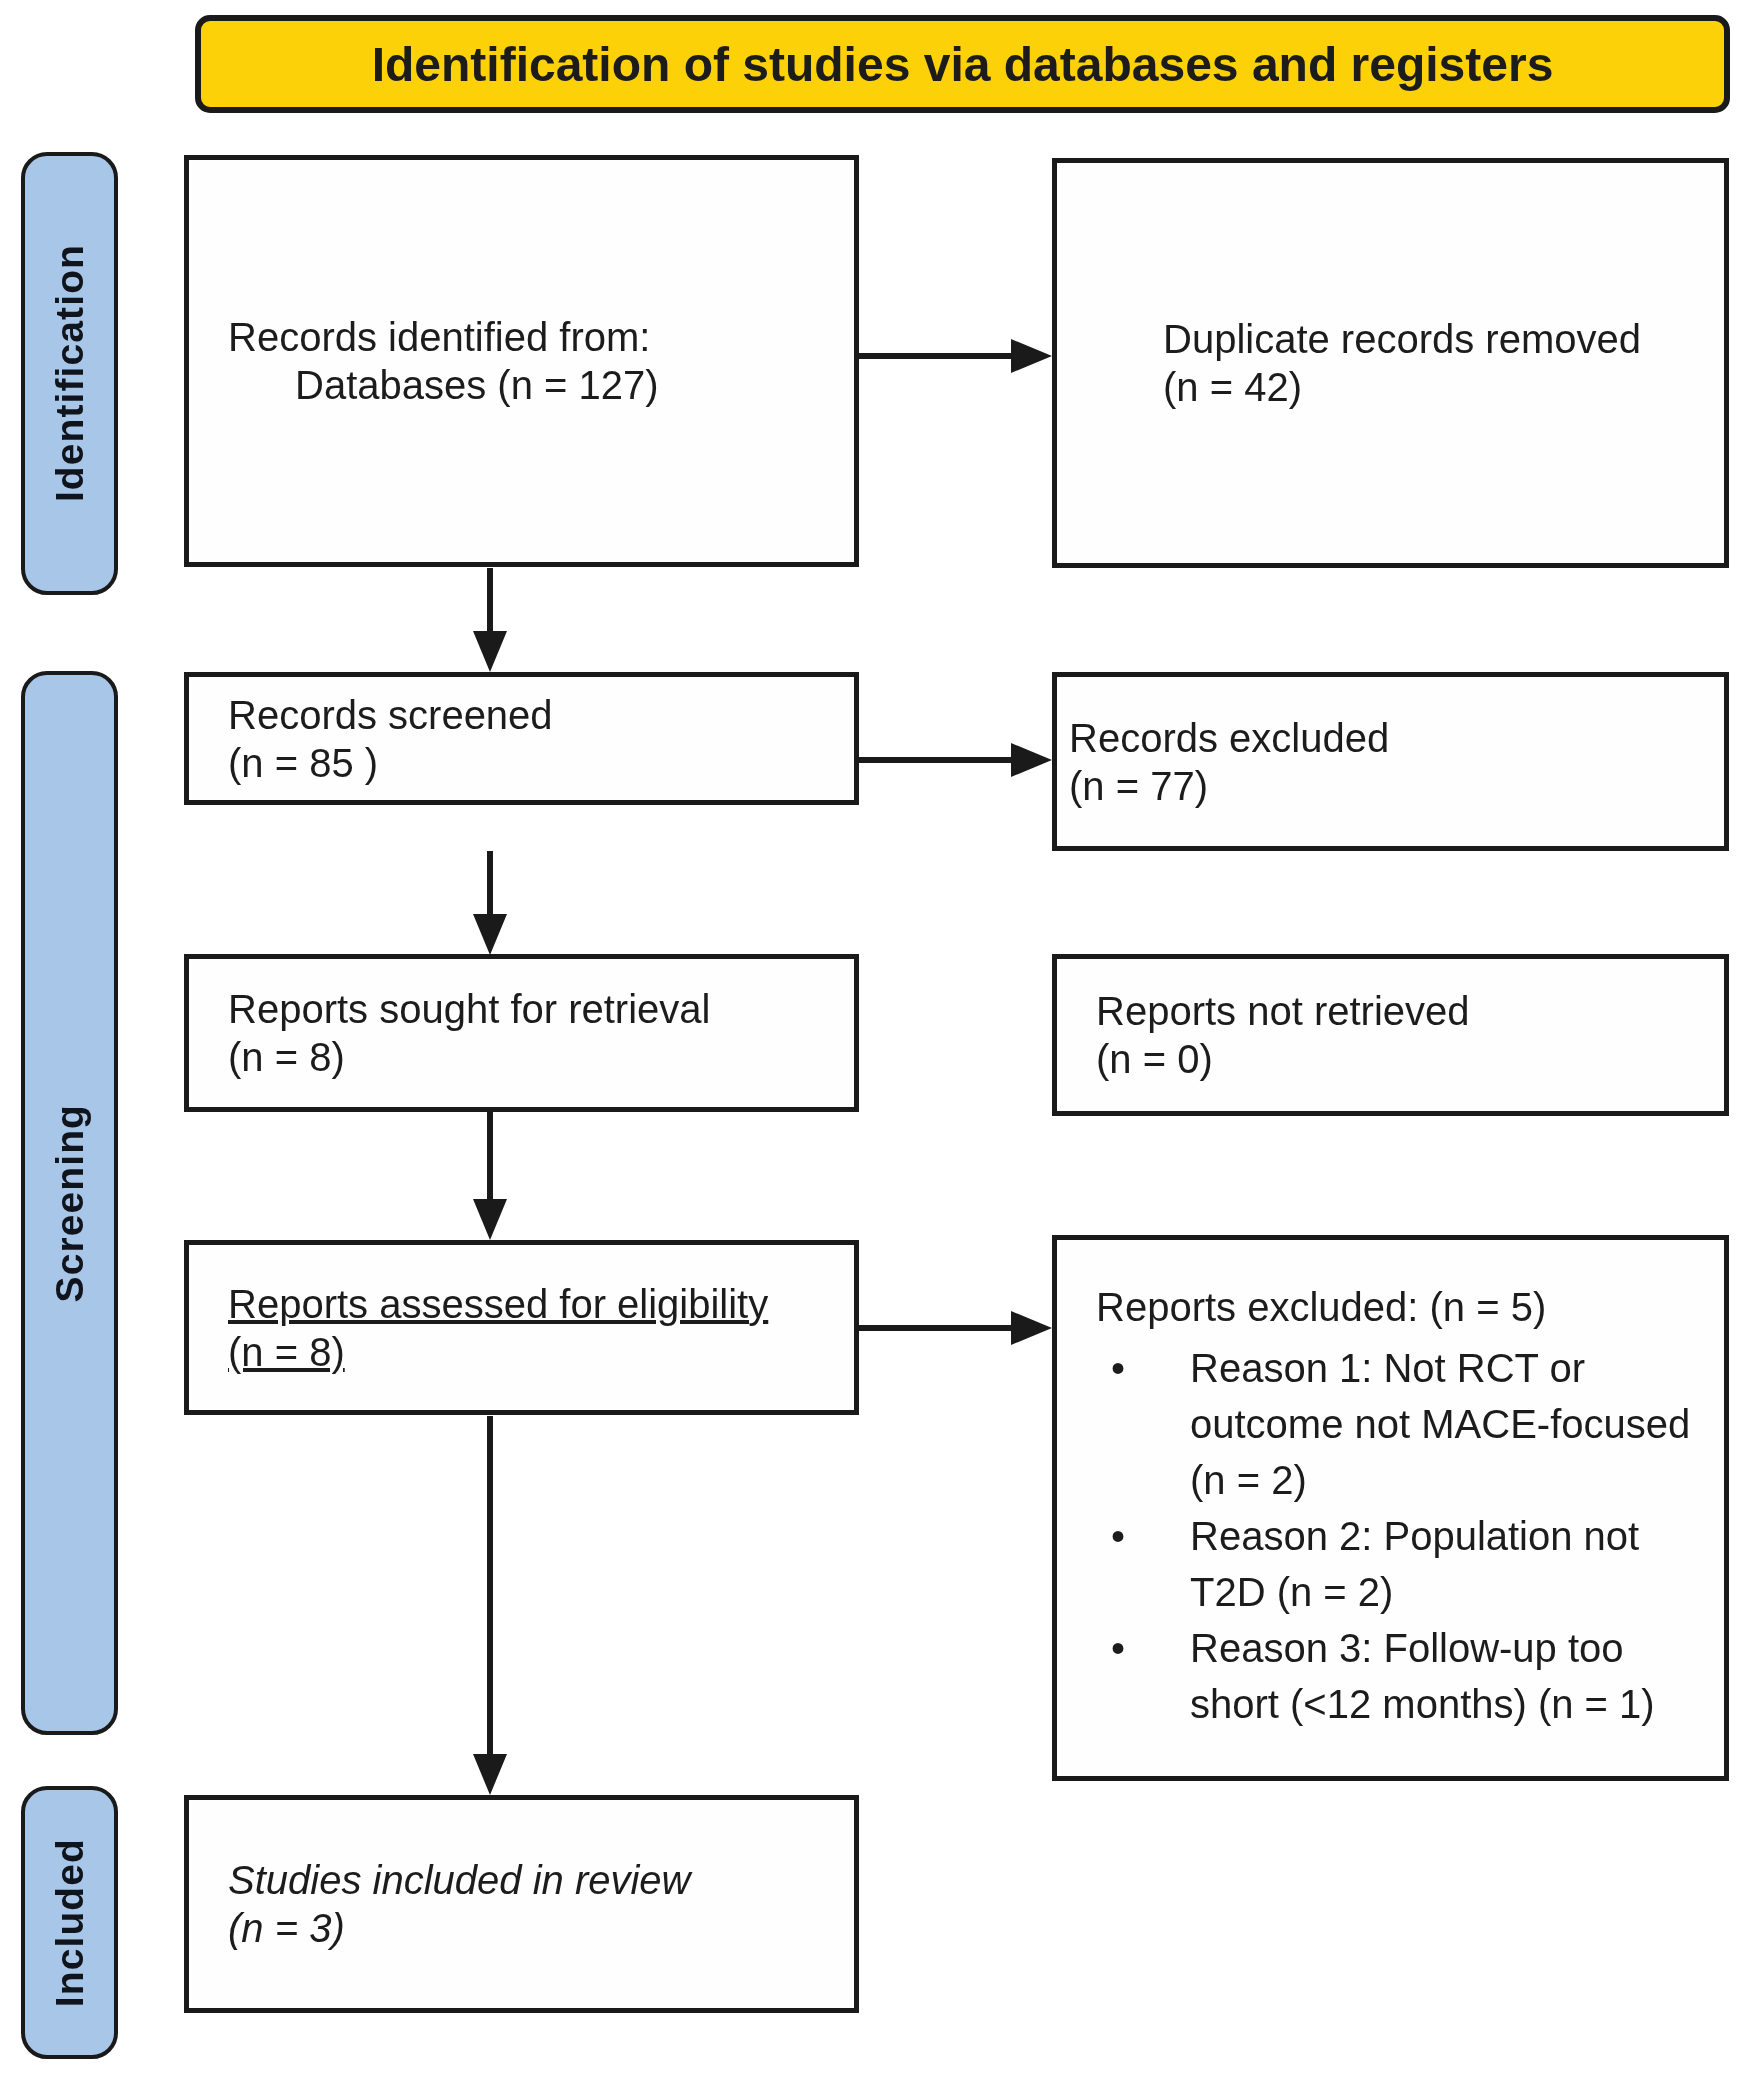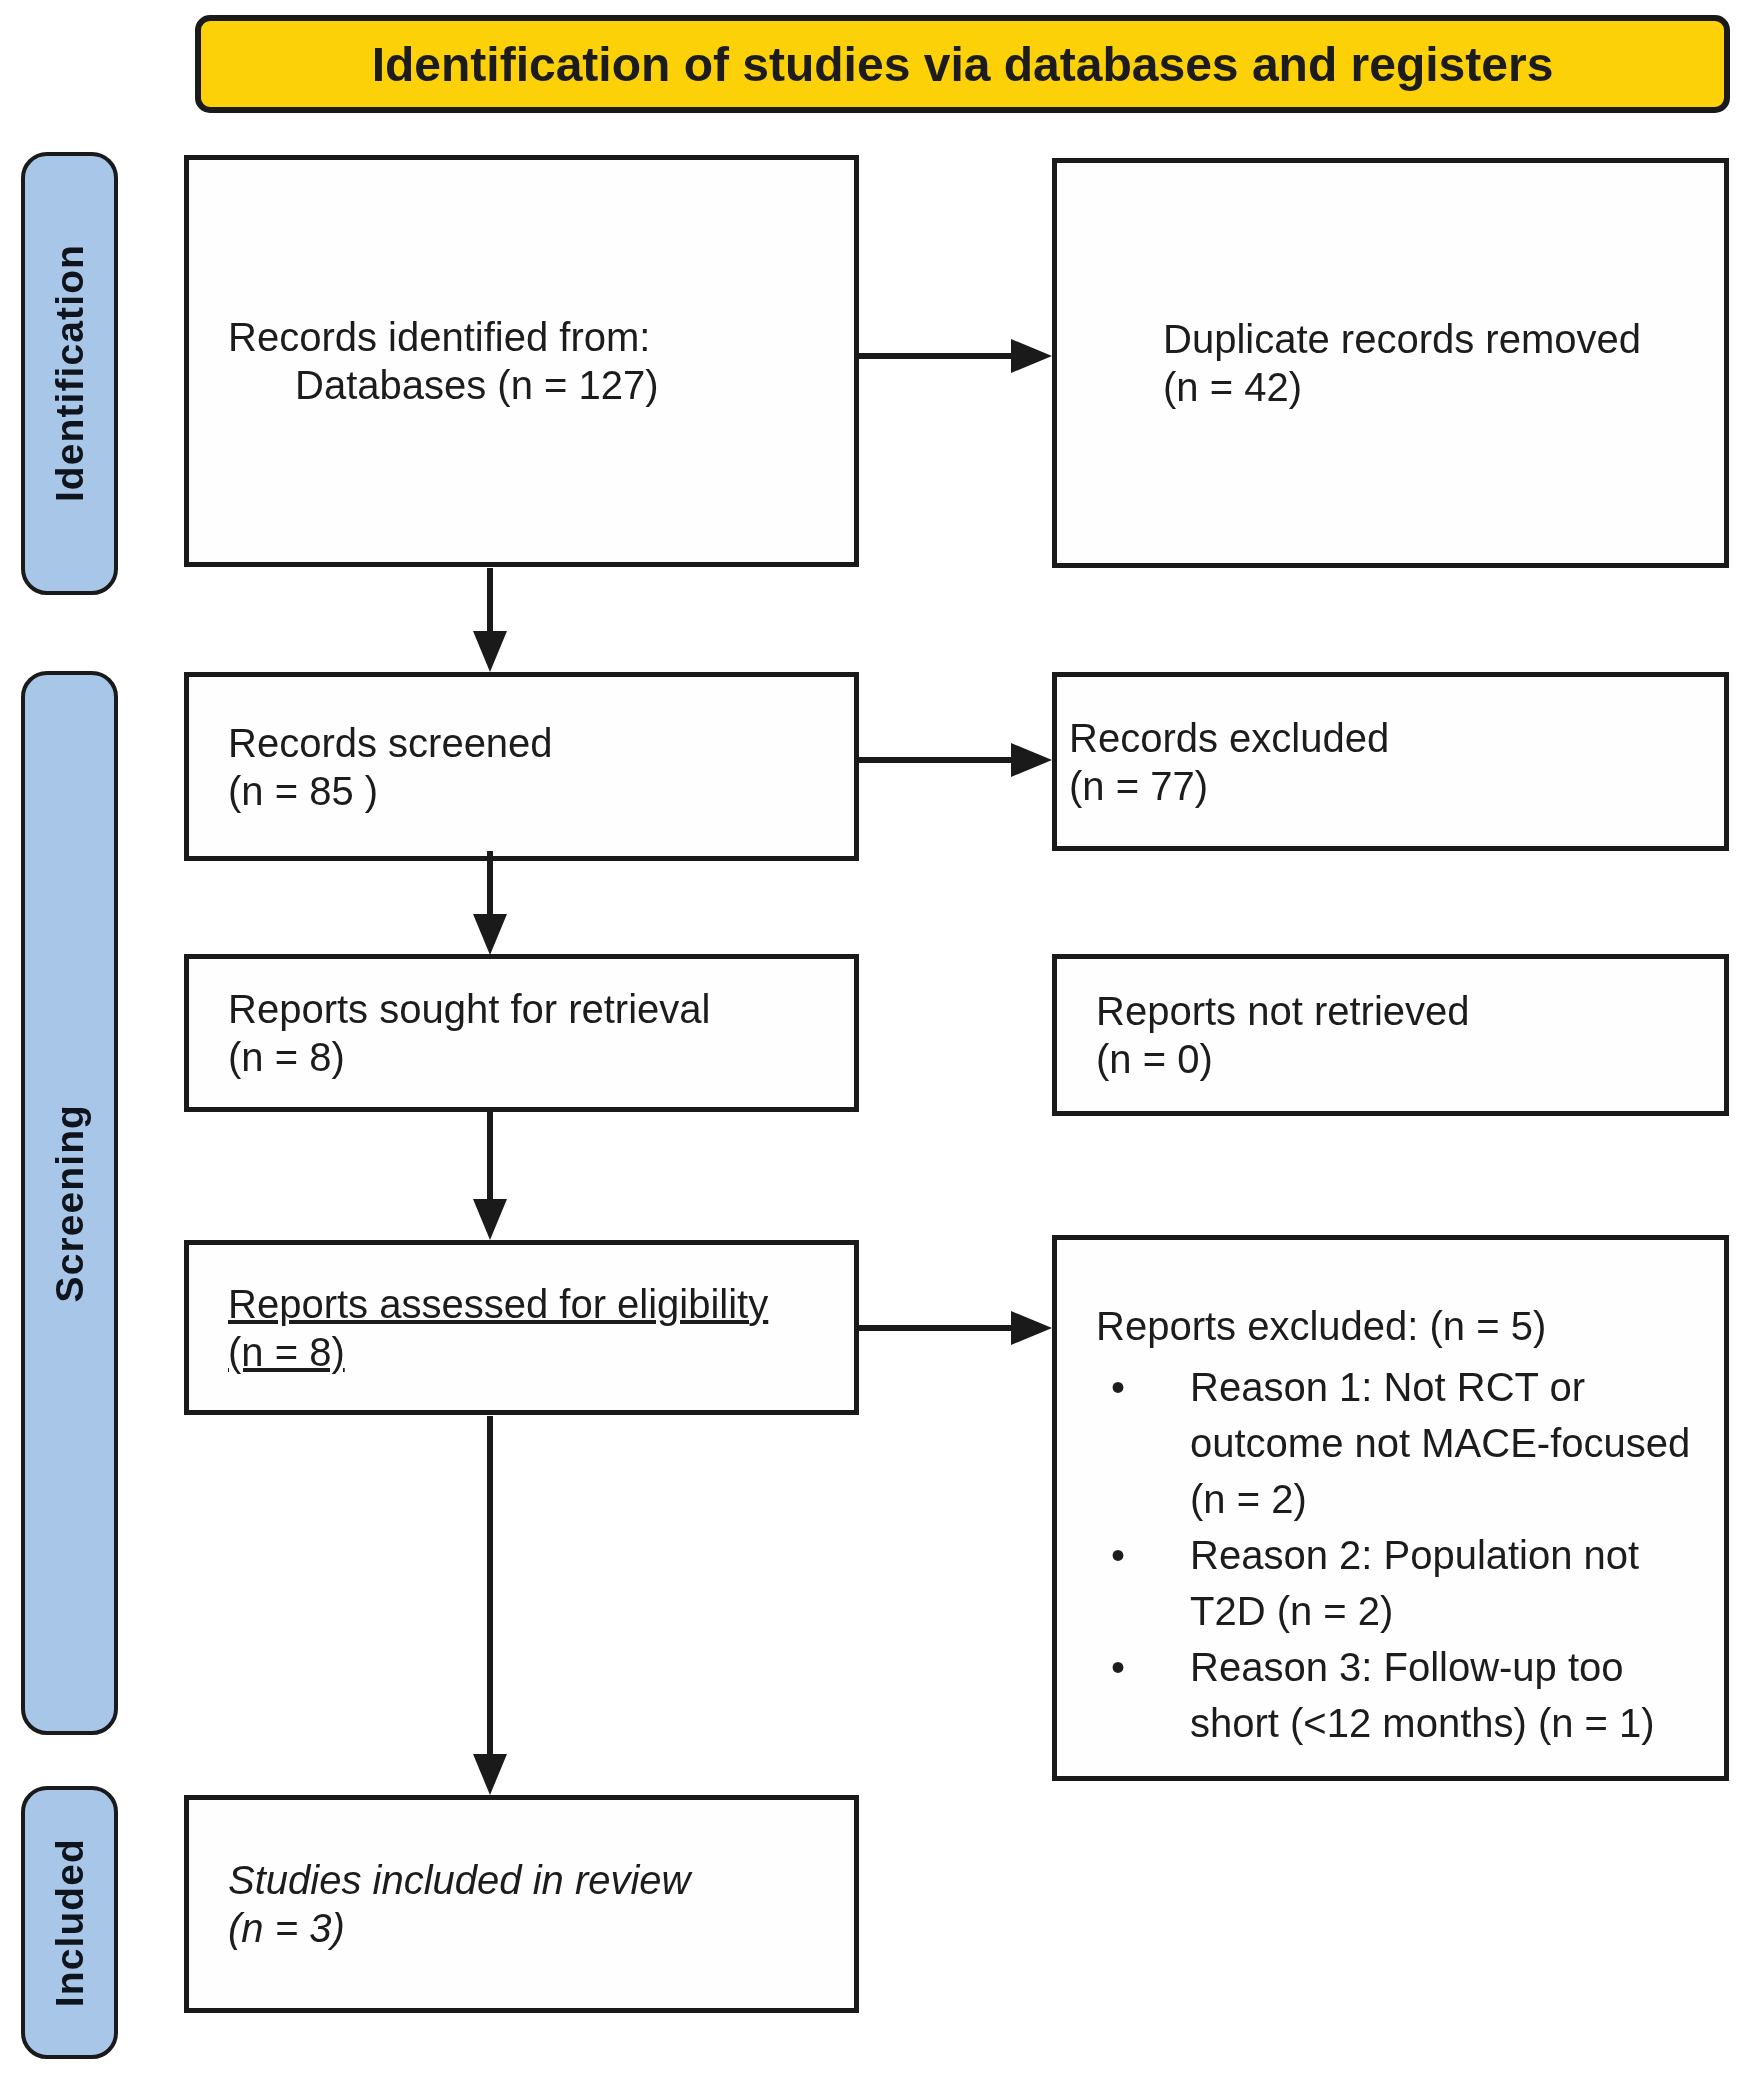"Records screened" .box-screened { height: 189px -> 133px }
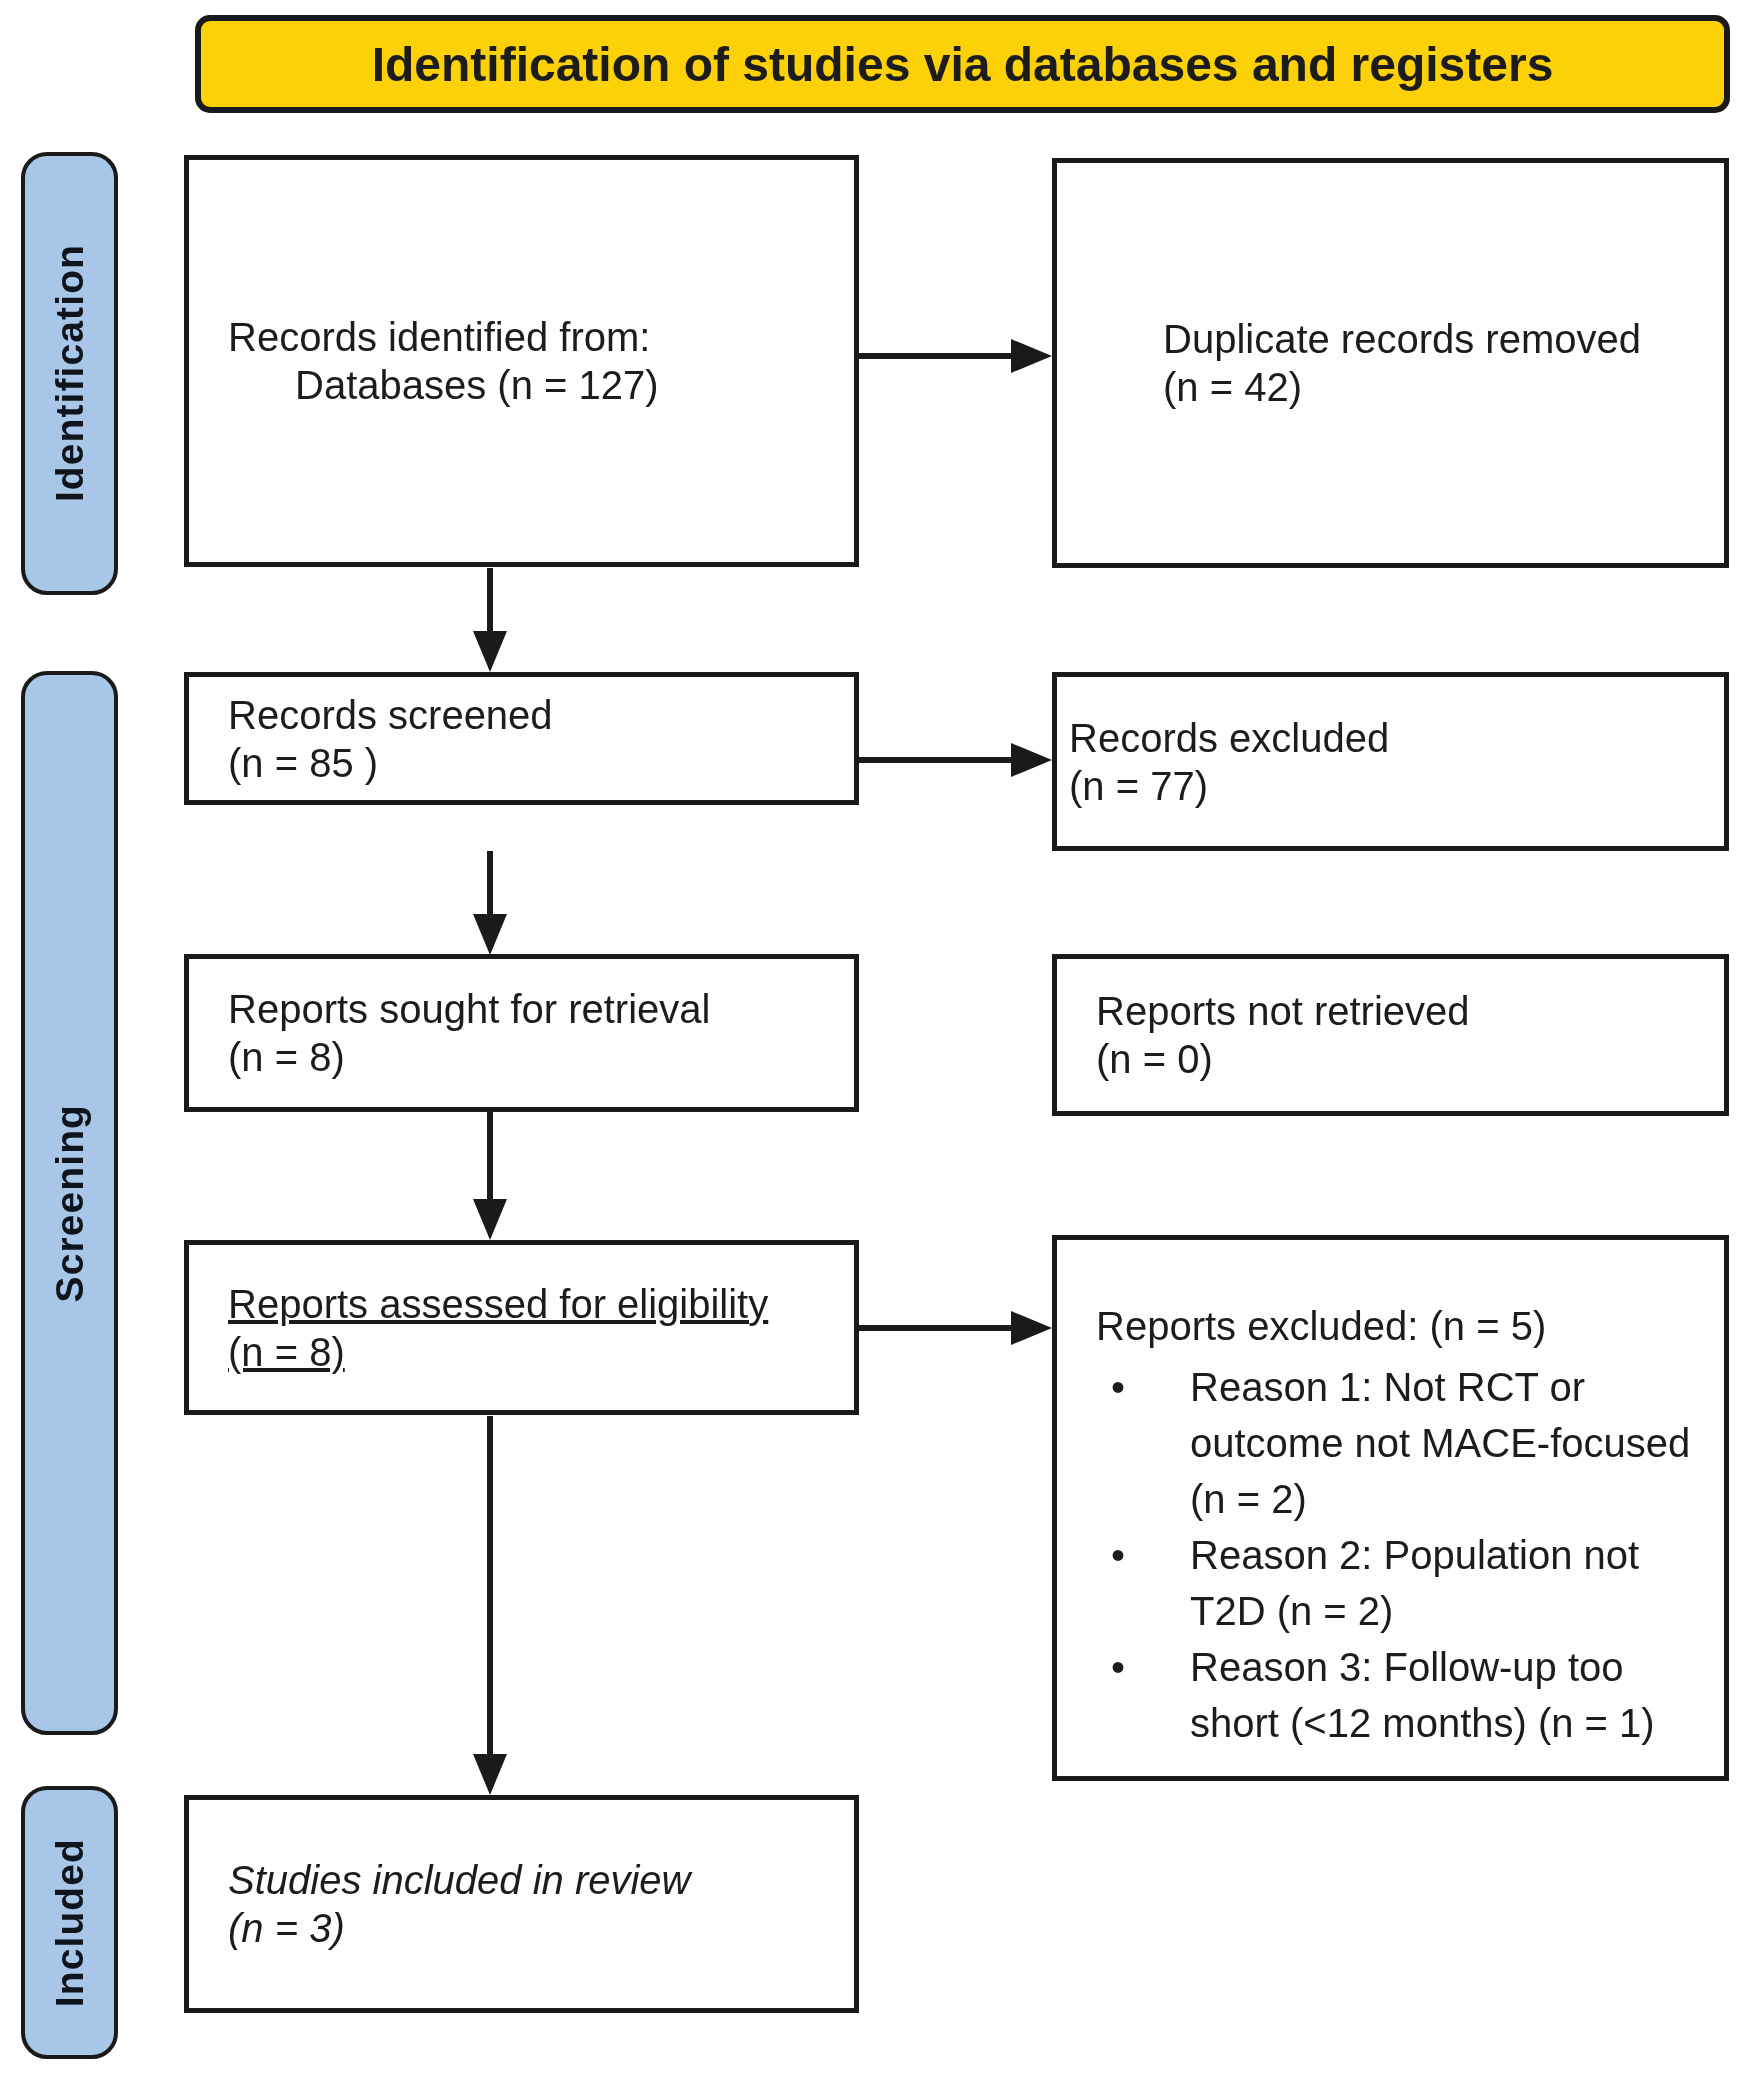"Reports excluded: (n = 5)" .box-reports-excluded { padding-top: 58px -> 39px }
